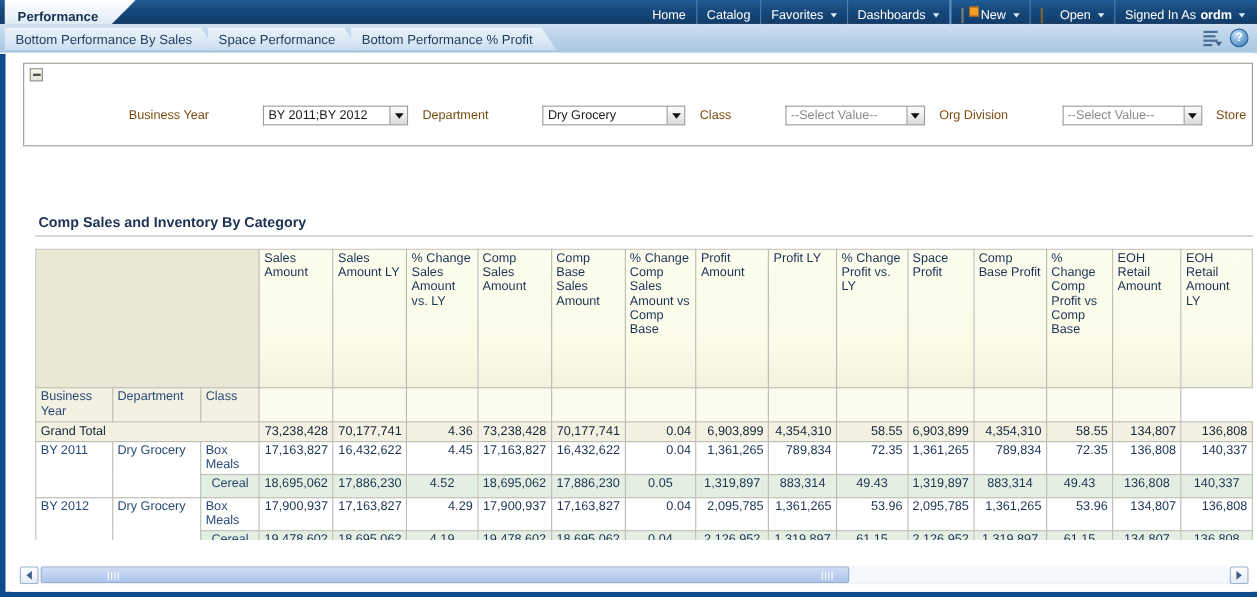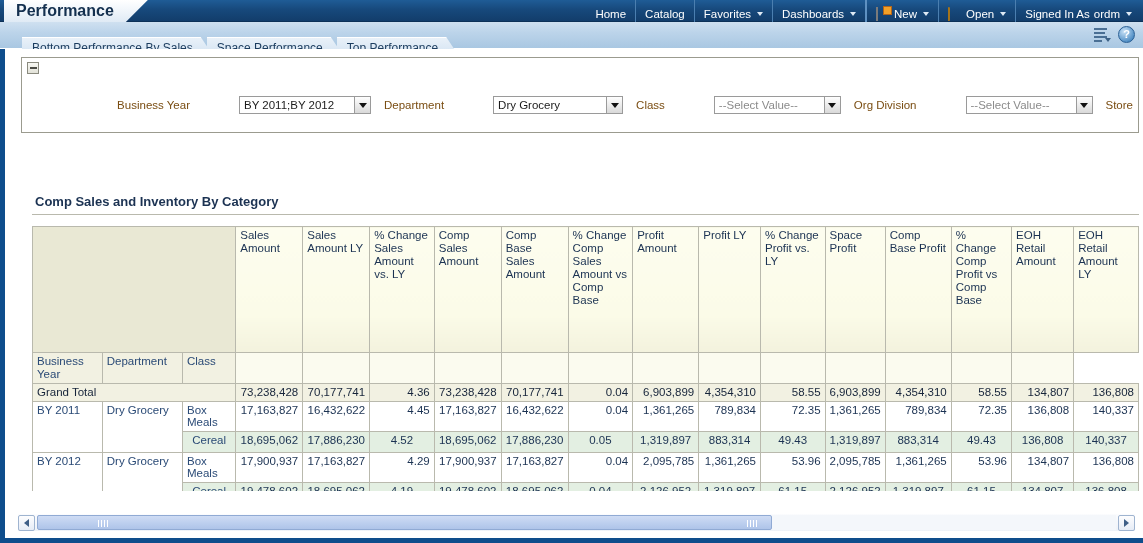"Performance" .perf-tab { align-items: center -> flex-end; font-size: 16px -> 12px }
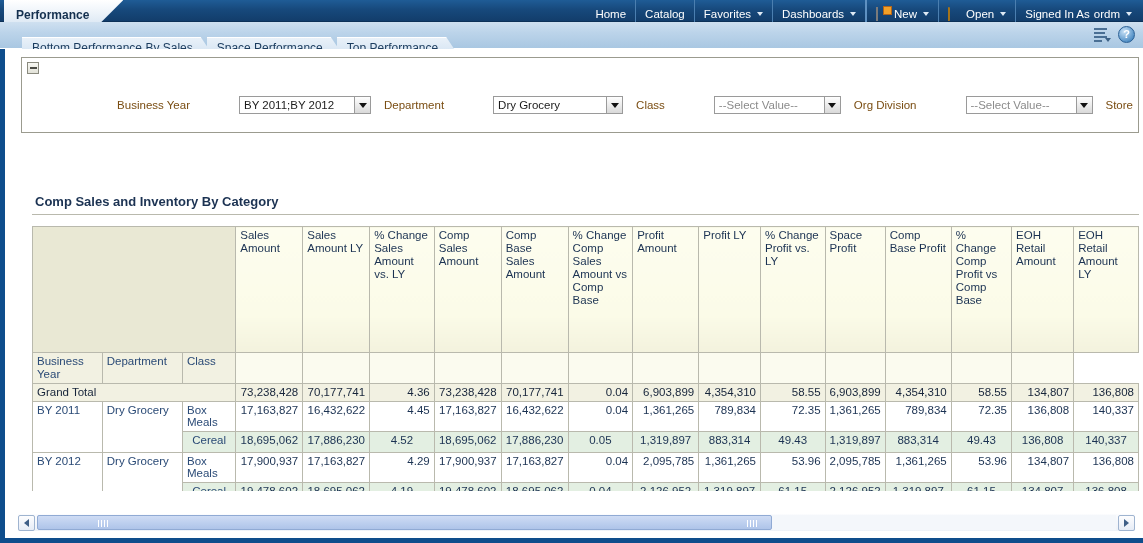"ordm" .gnav-user { font-weight: normal -> bold }
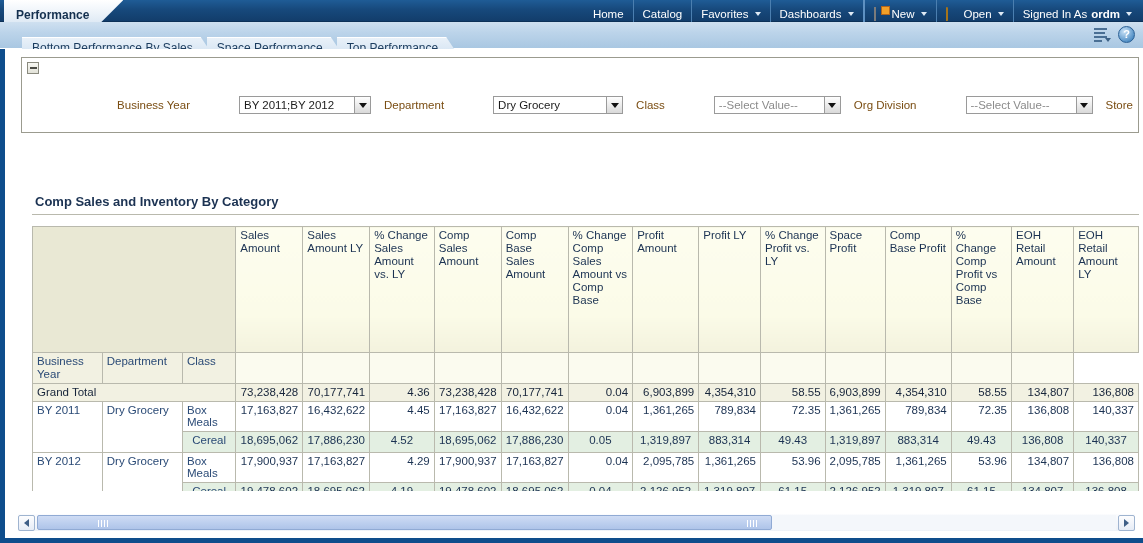"Bottom Performance By Sales" .tabs-wrap { left: 22px -> 4px; margin-top: 12px -> none }
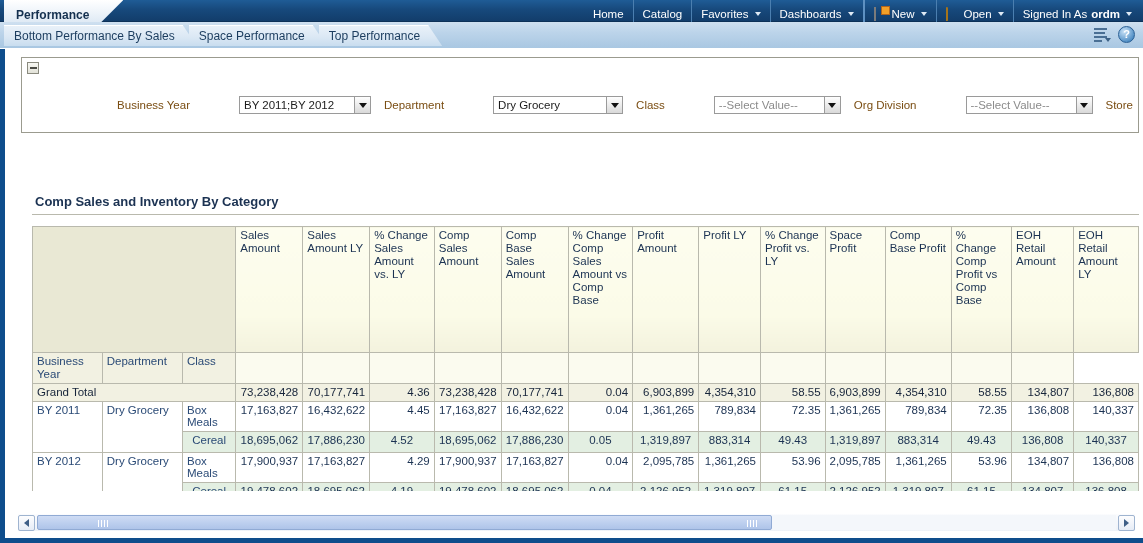"Bottom Performance % Profit" div.ptab { html: none -> <div> <span>Bottom Performance % Profit</span> </div> }
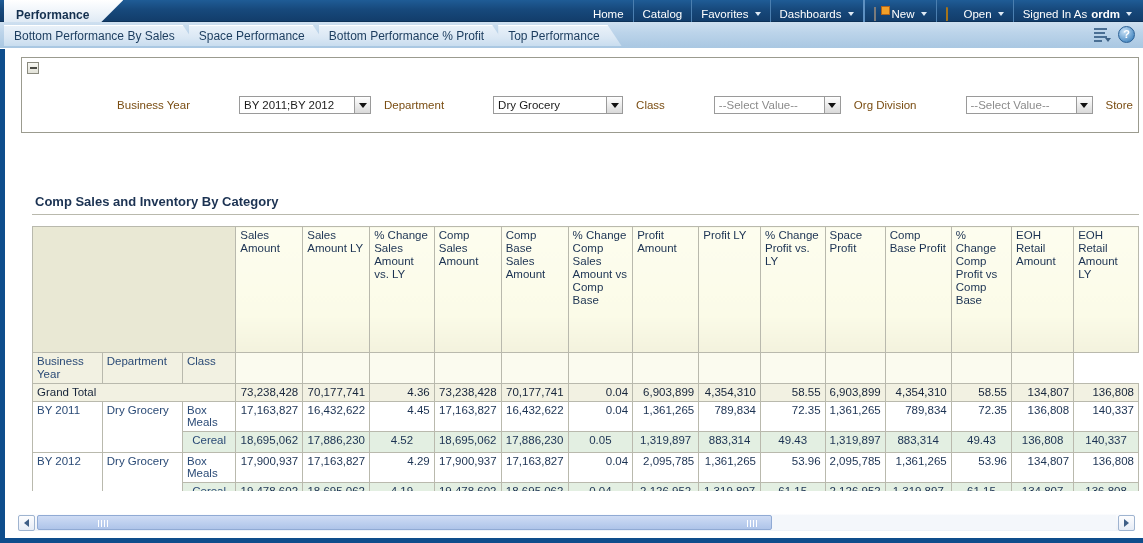"Top Performance" div.ptab { html: <div> <span>Top Performance</span> </div> -> none }
